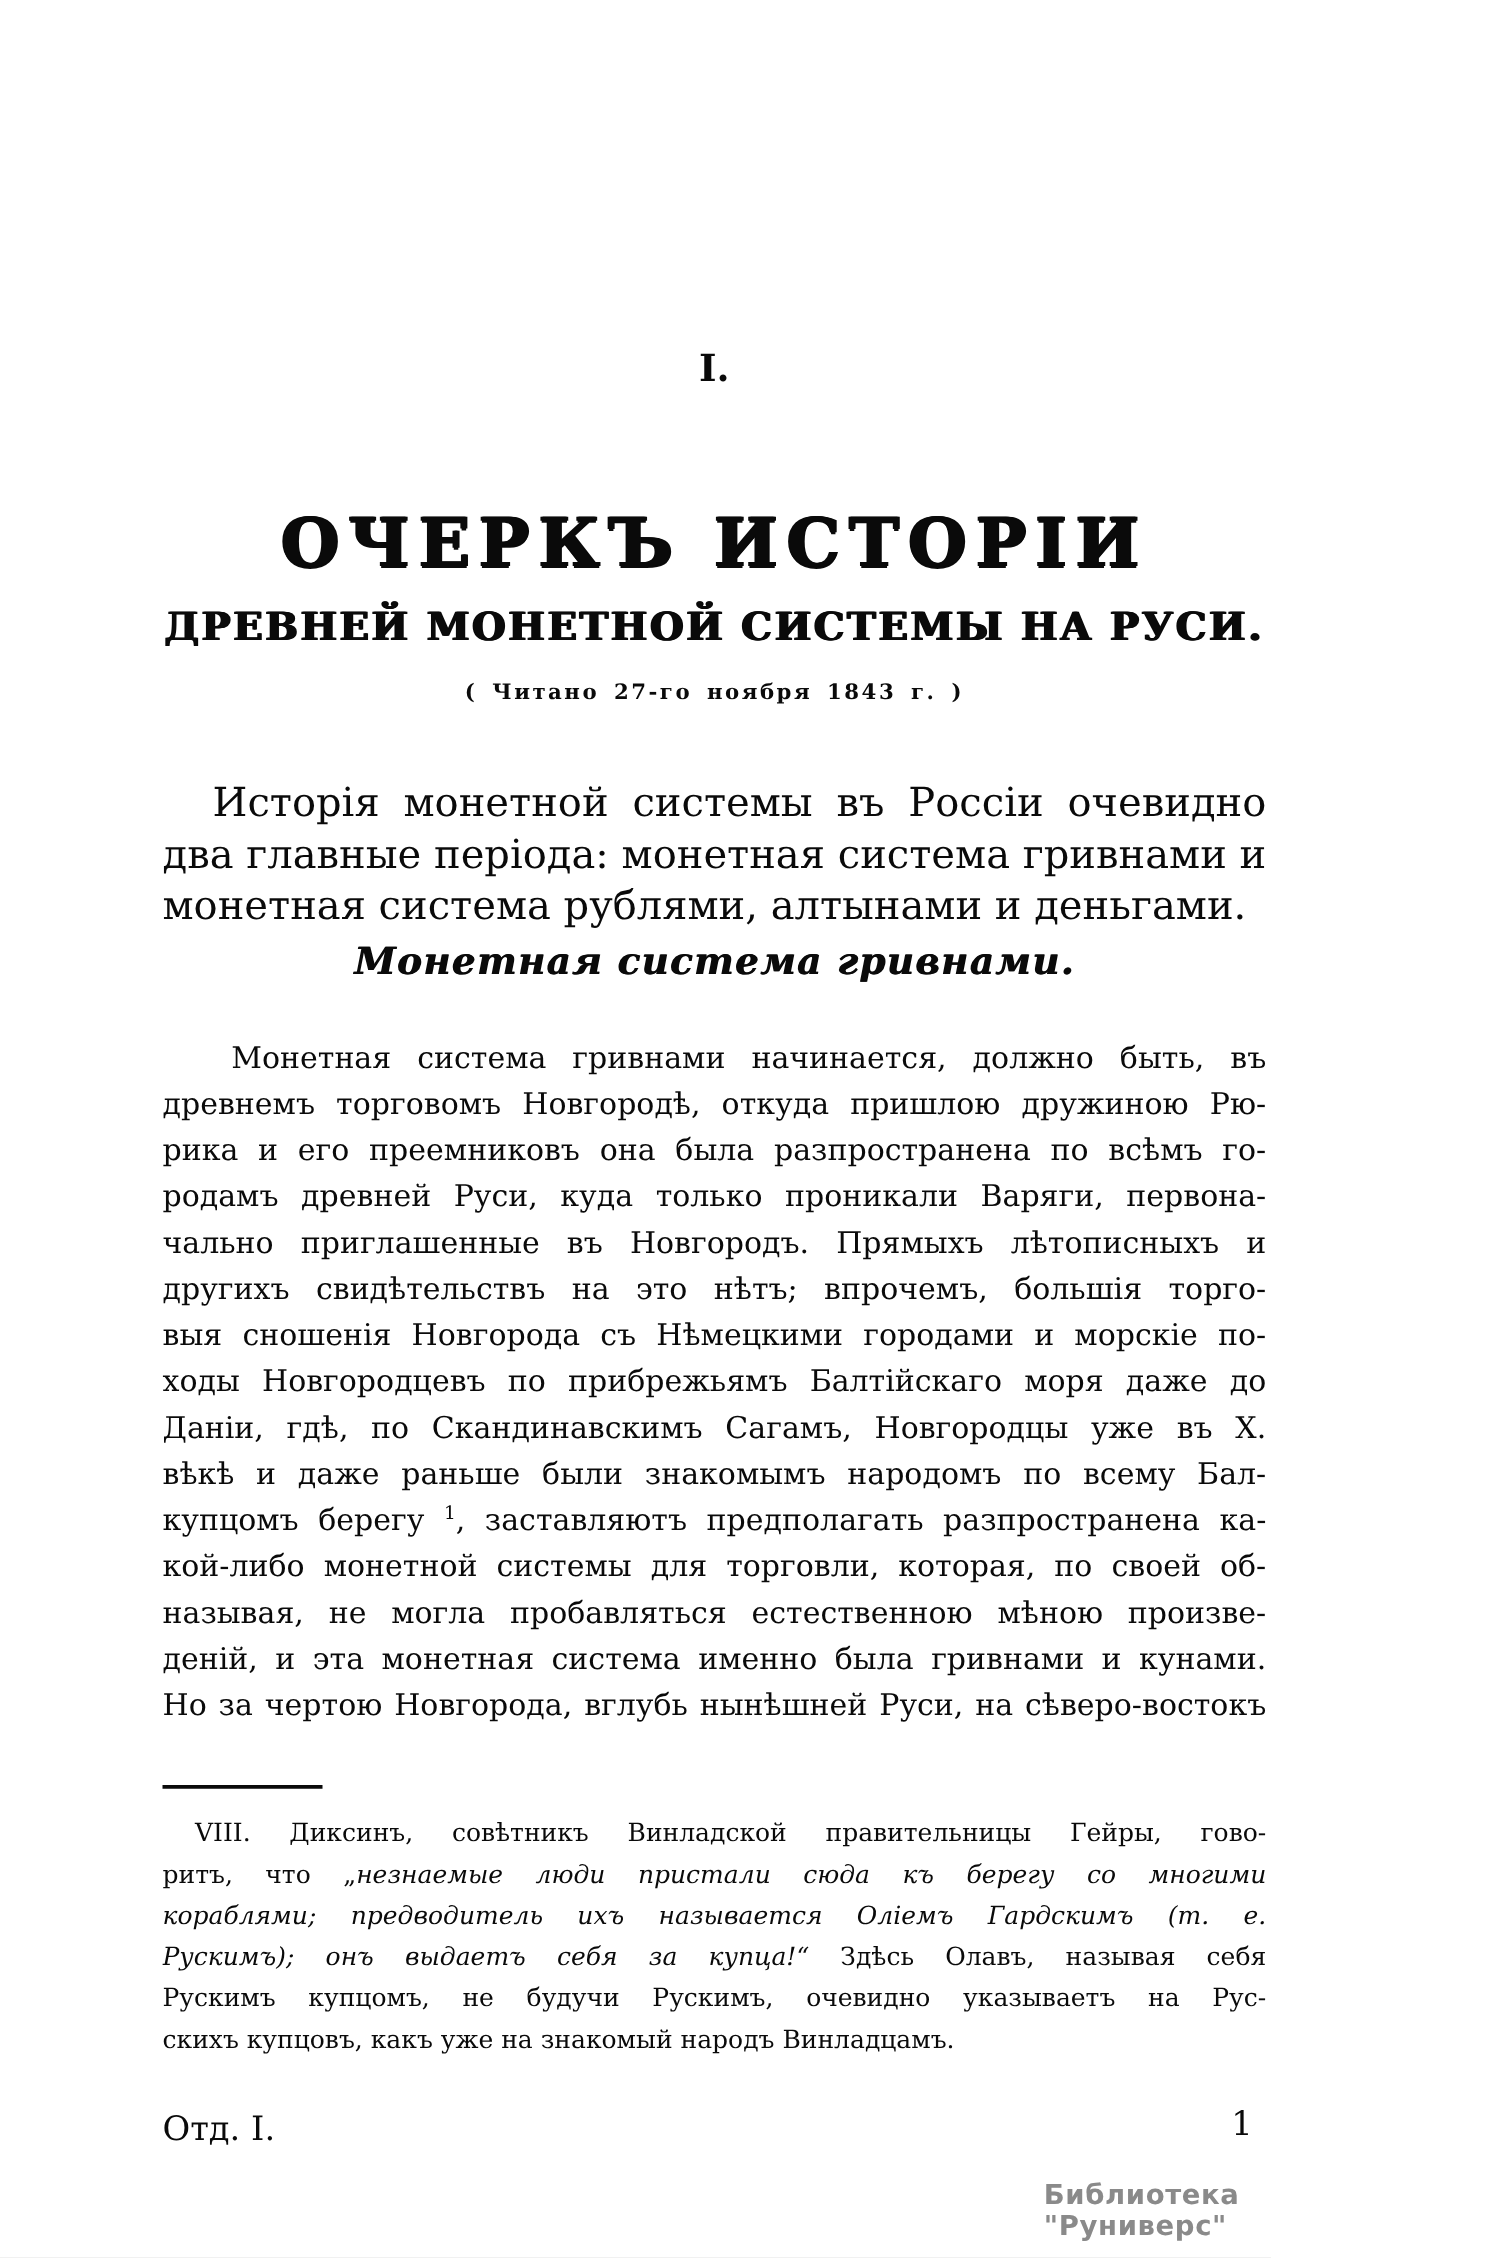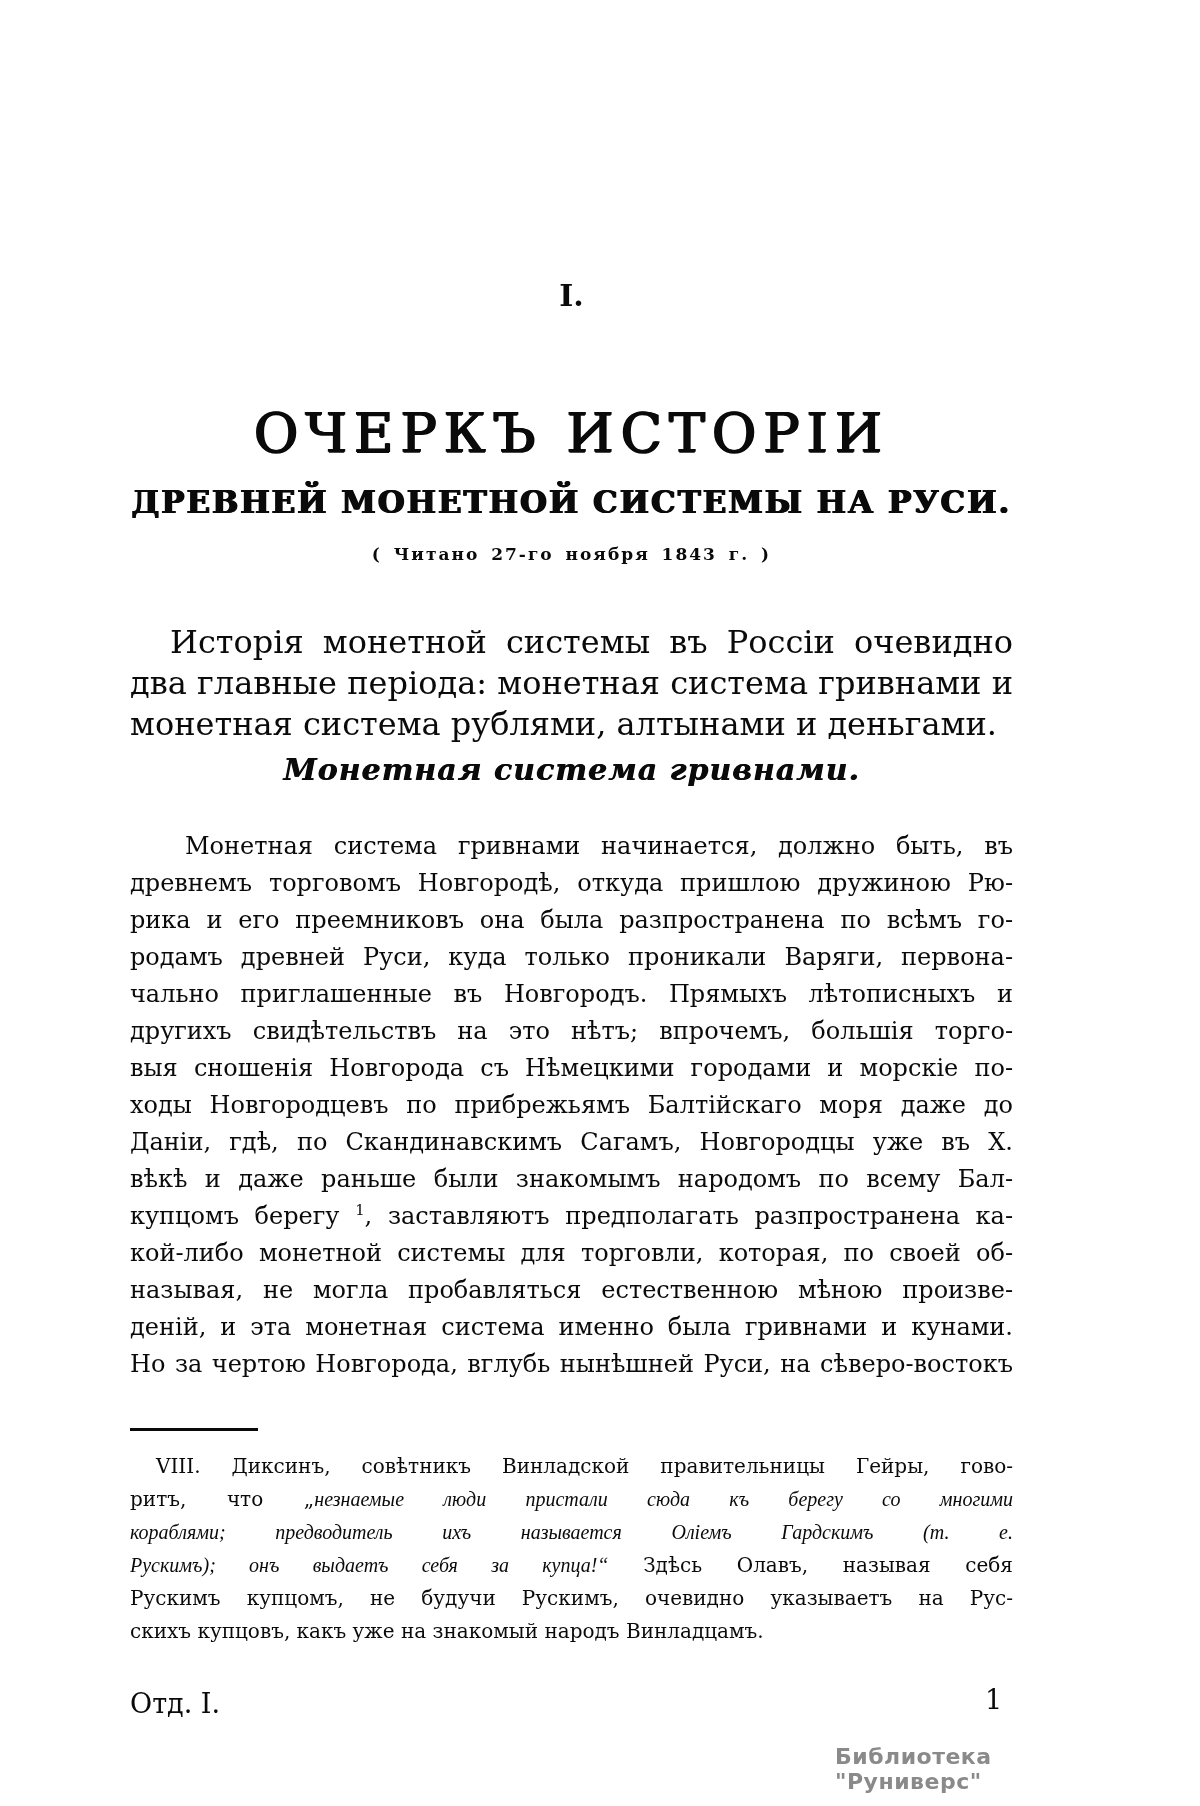"ОЧЕРКЪ ИСТОРІИ" .main-title { font-weight: normal -> bold }
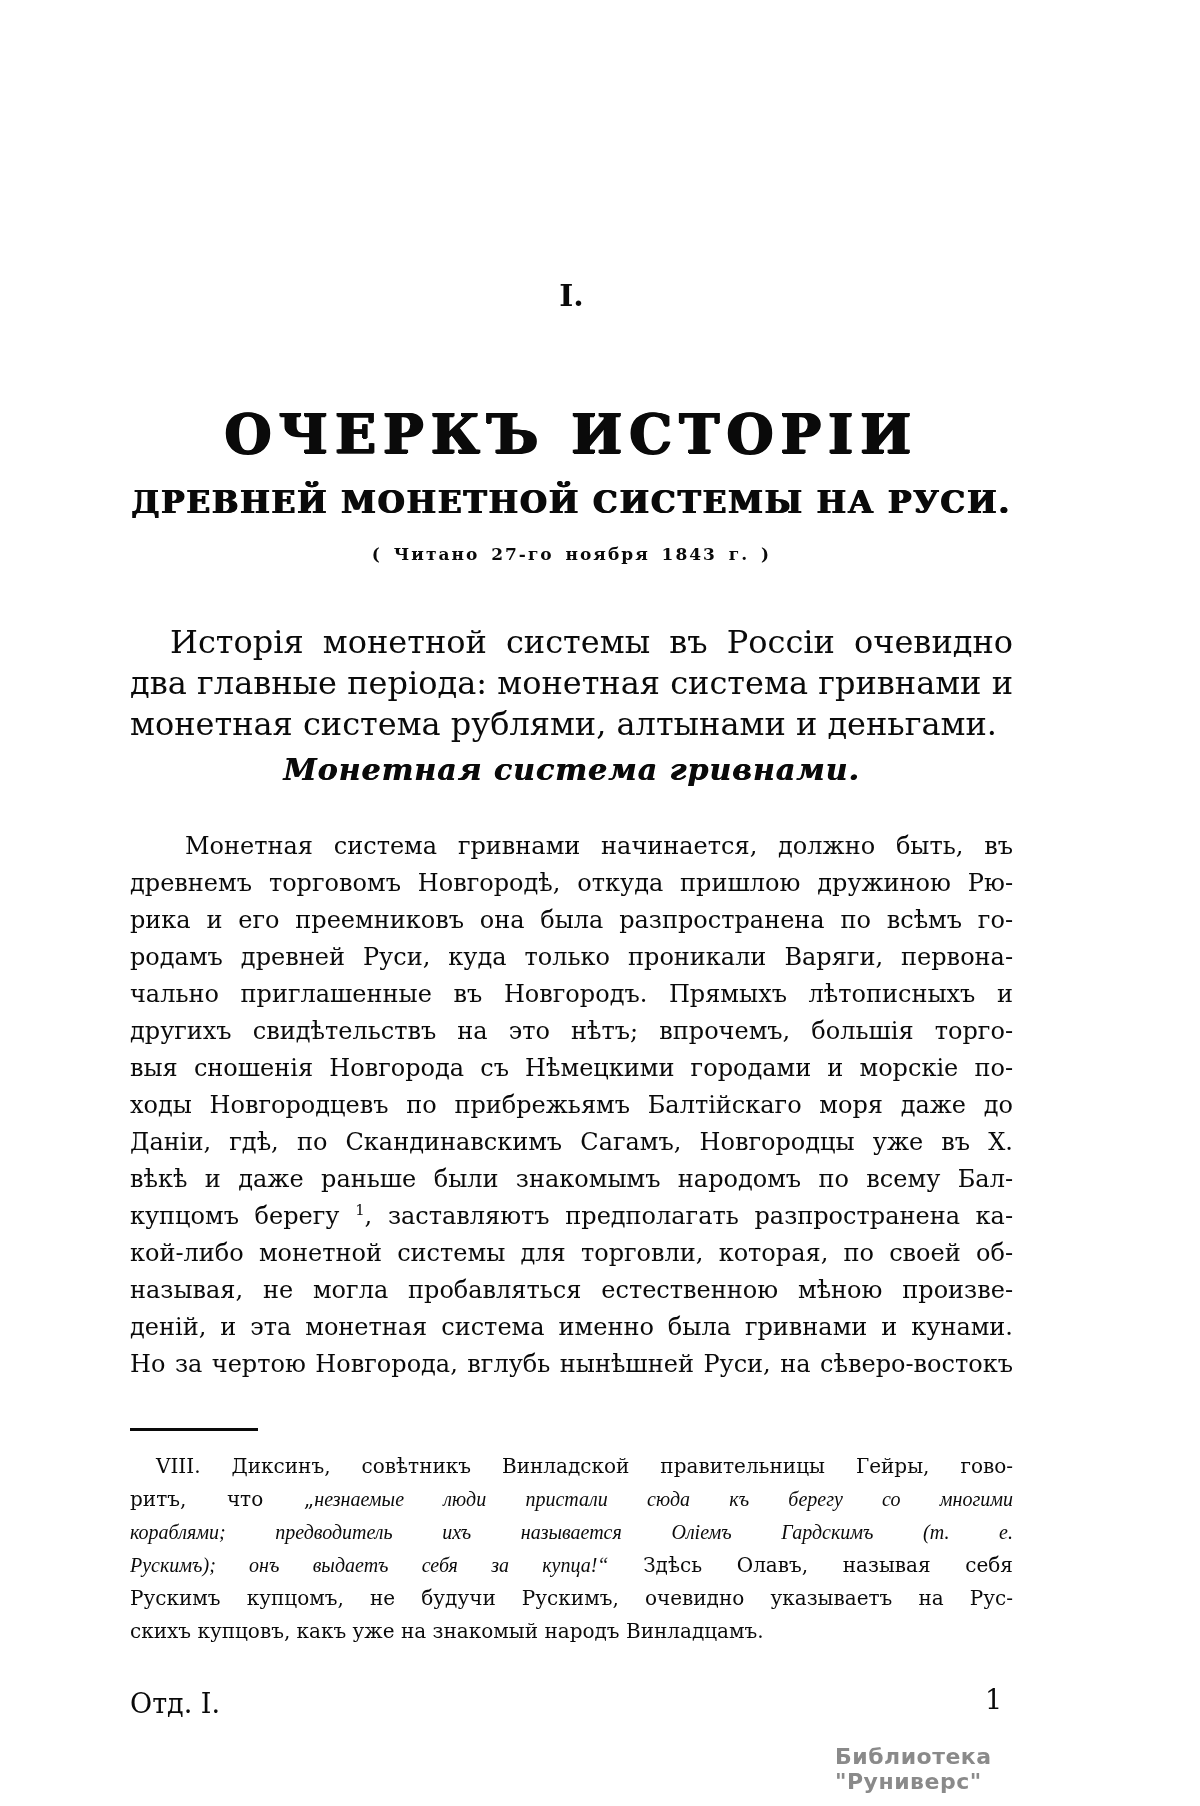"незнаемые люди пристали сюда къ" .it { font-family: Liberation Serif, serif -> none }
